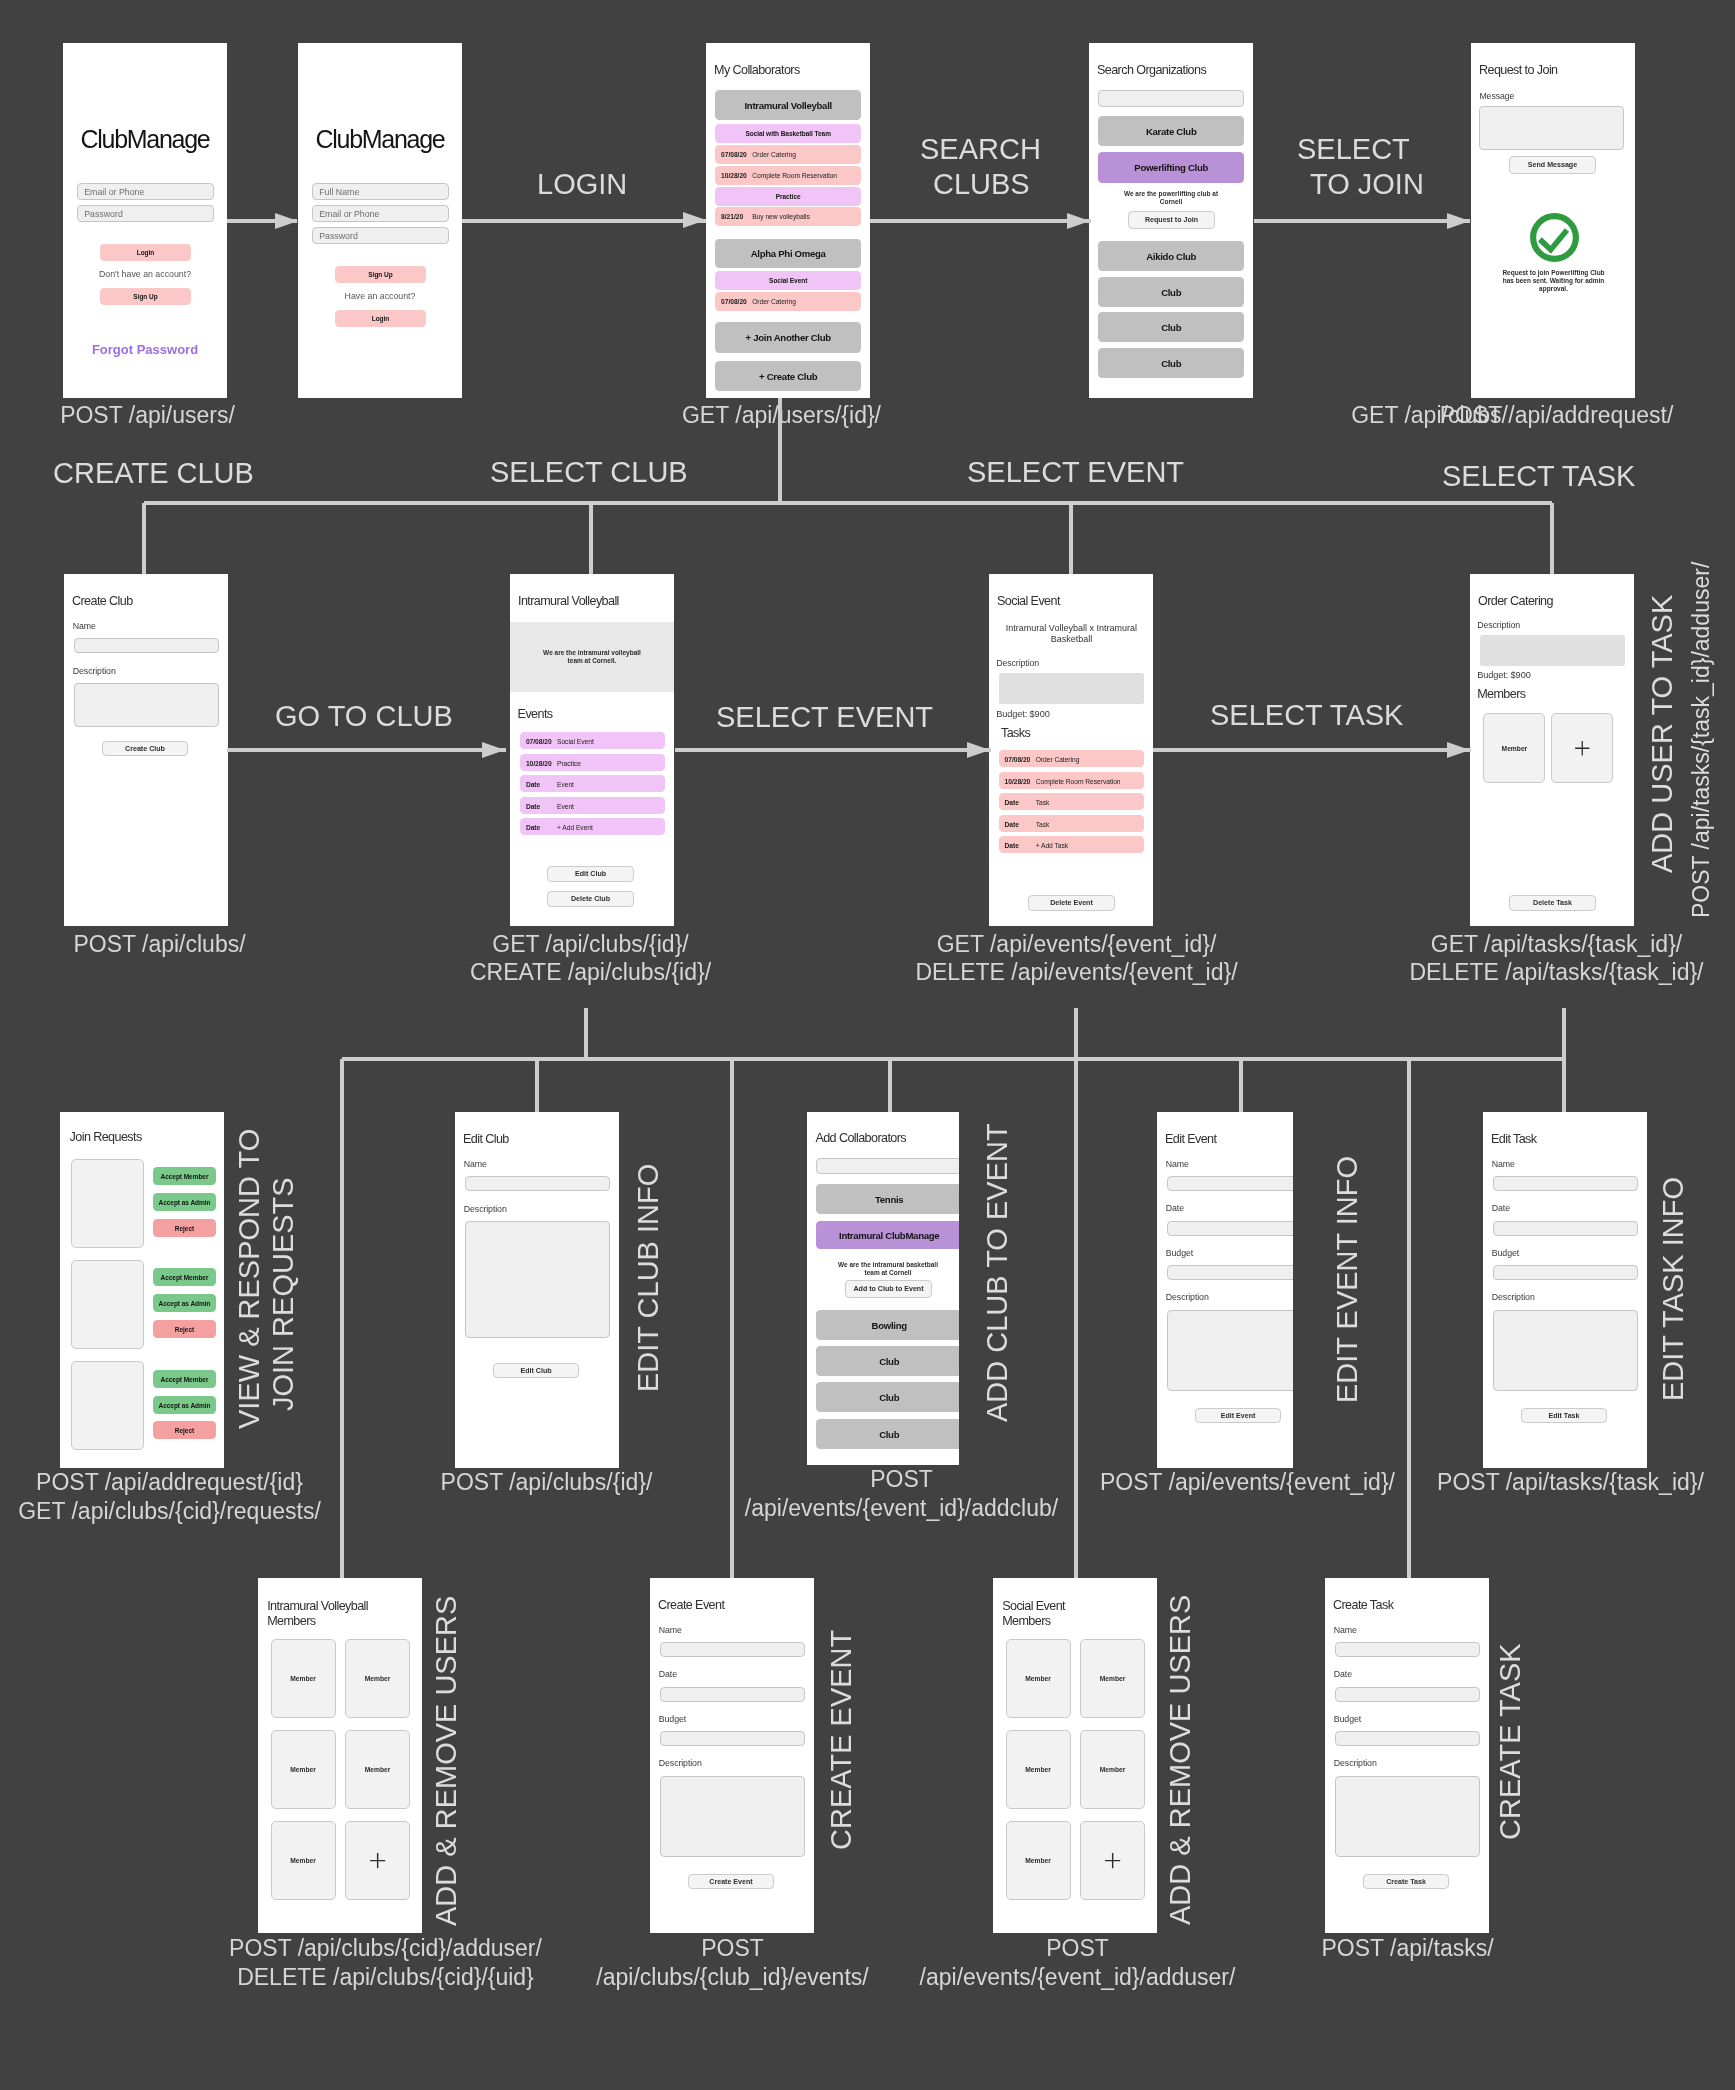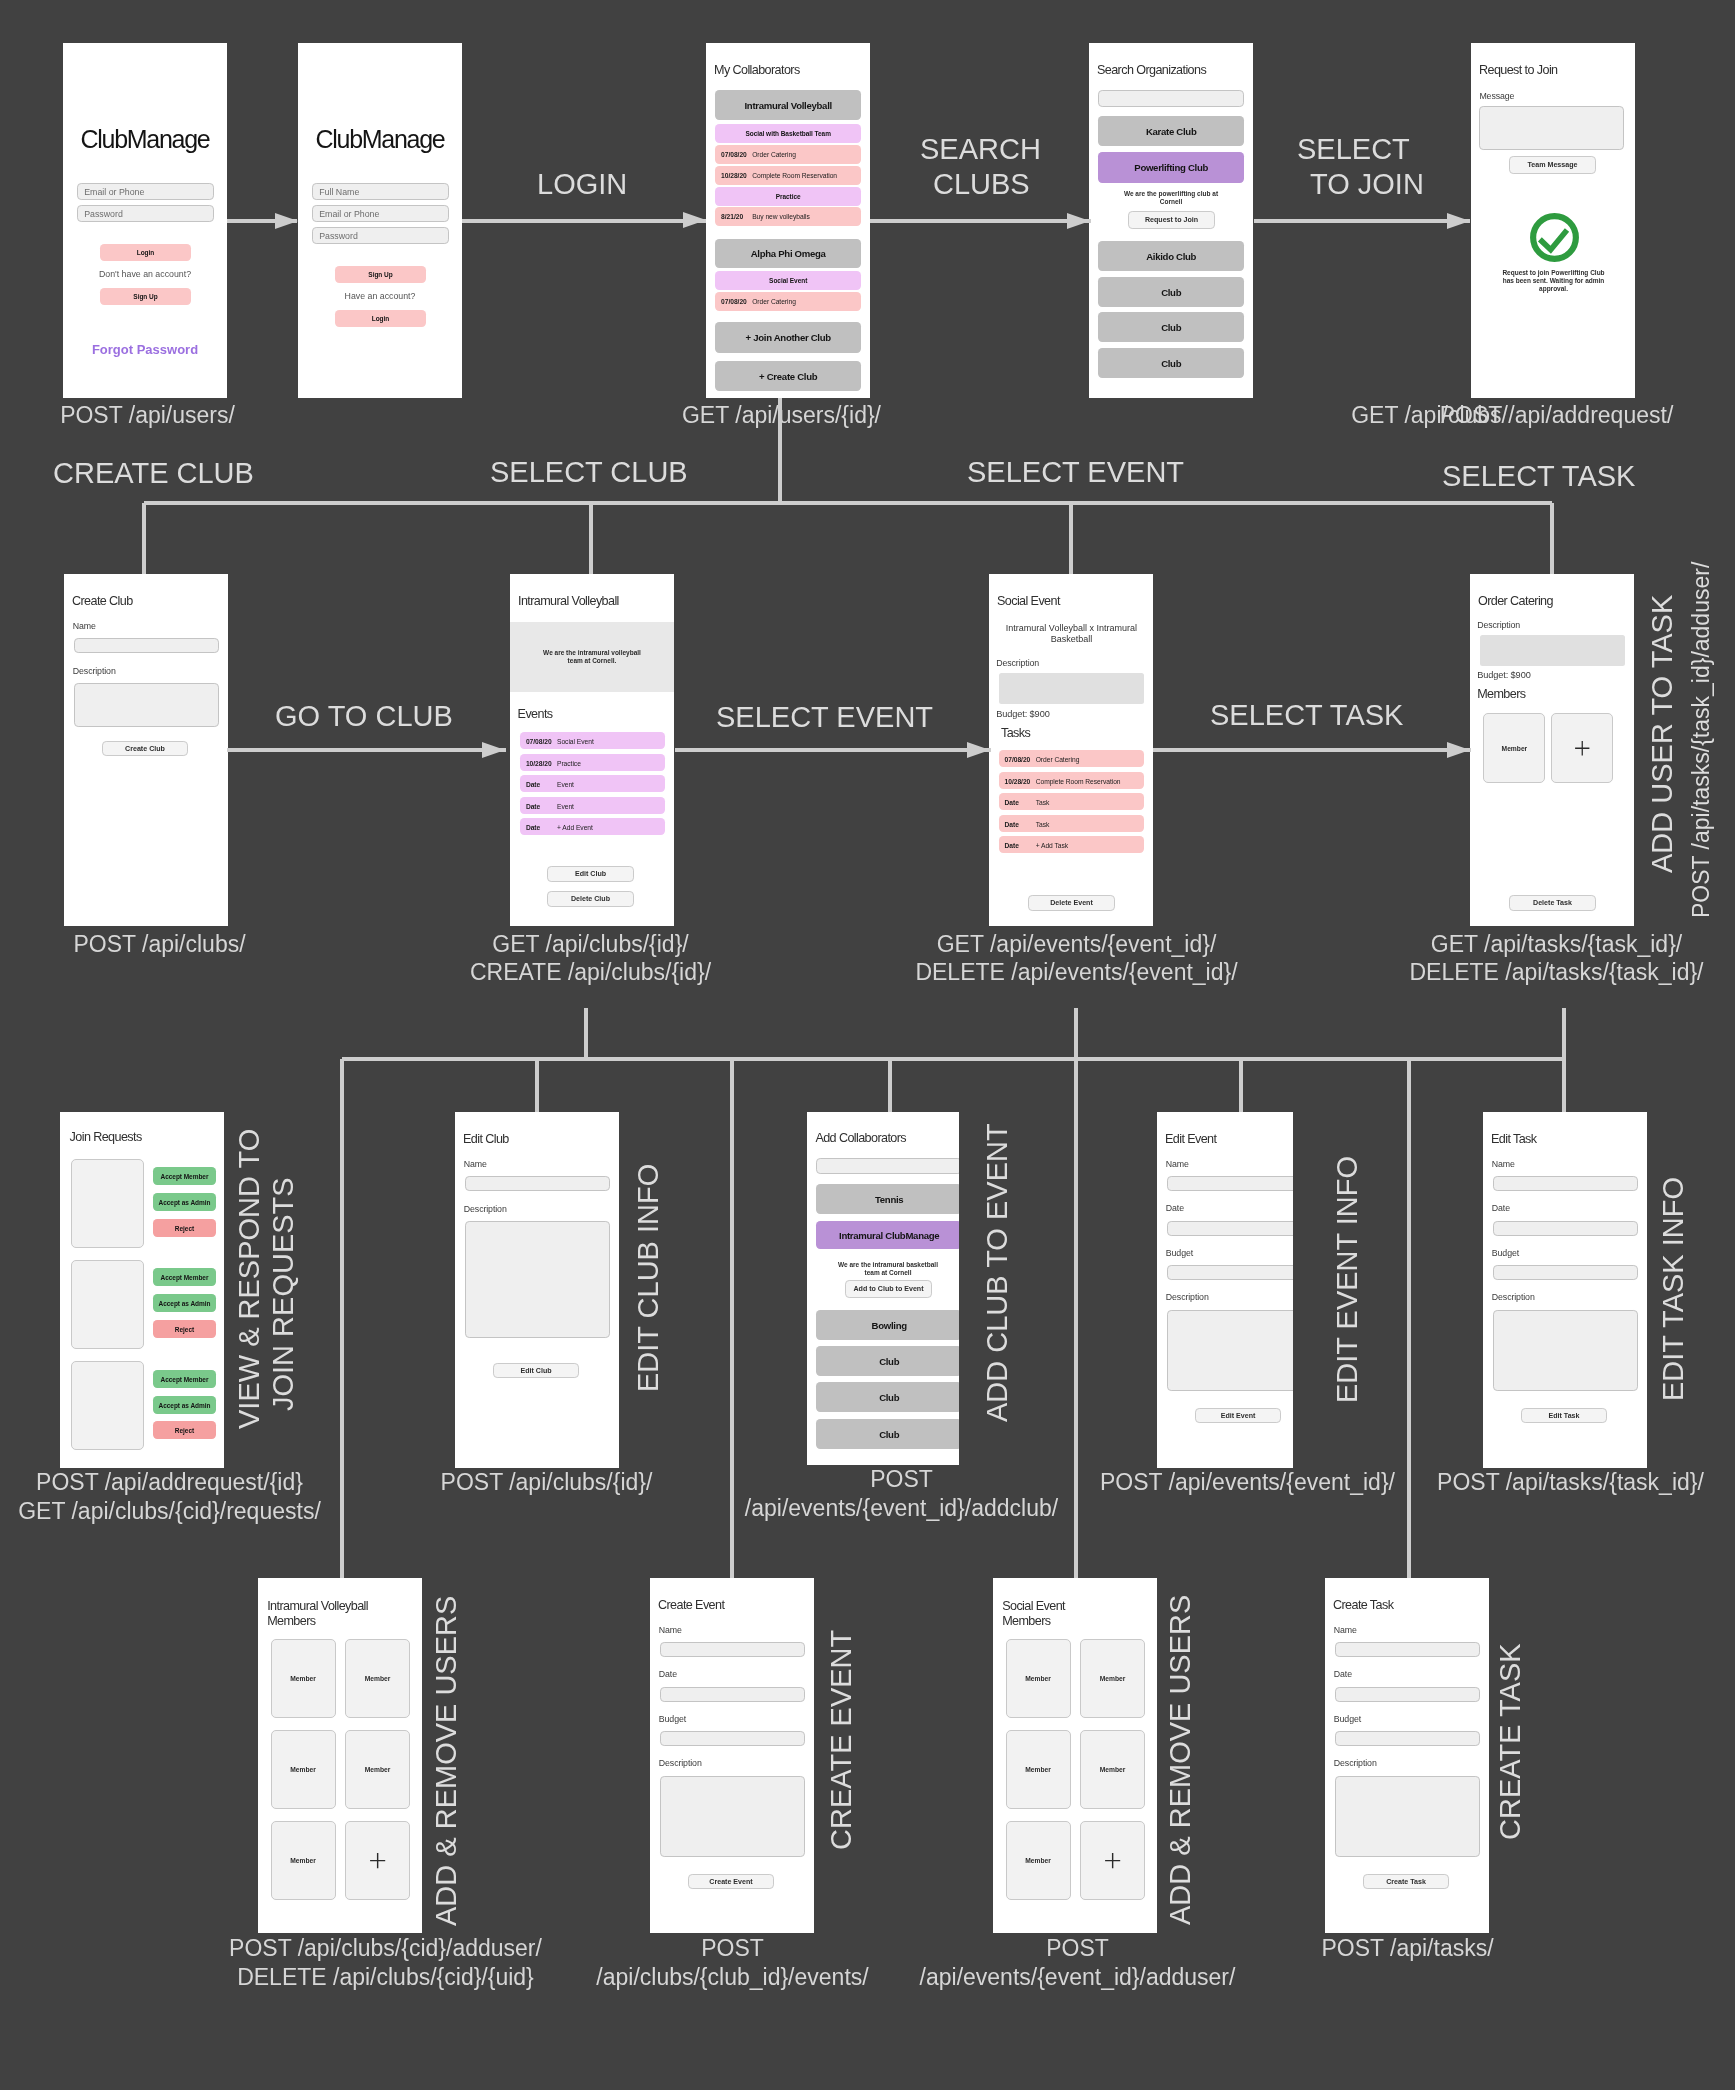"Team Message" div.btn { text: Team -> Send }
